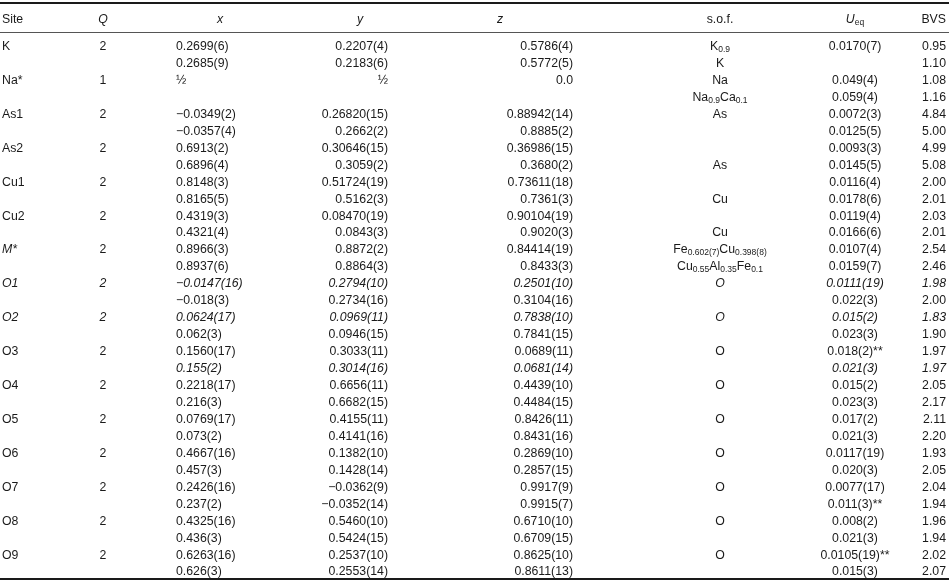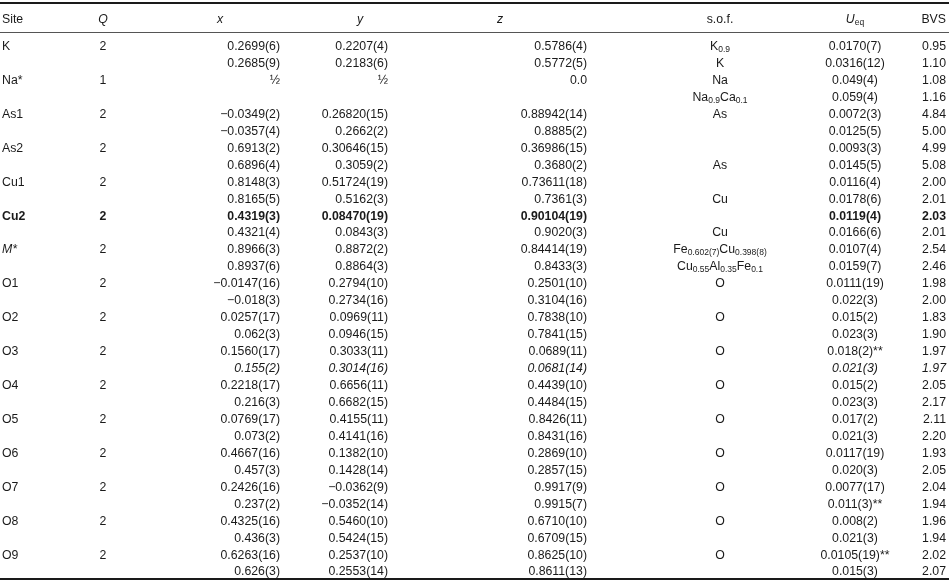"0.2699(6)" .c-x { left: 160px -> 176px; text-align: right -> left }
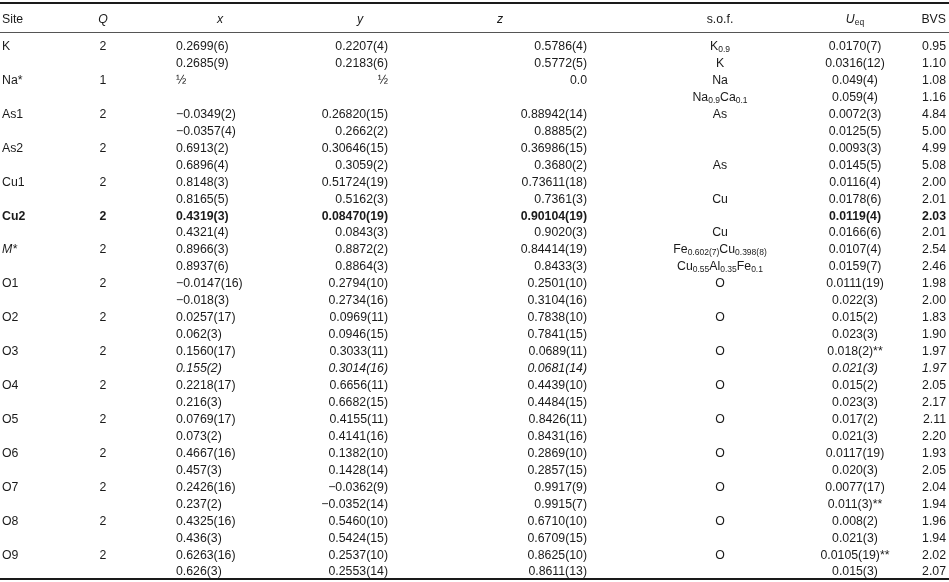"0.5786(4)" .c-z { left: 482px -> 468px }
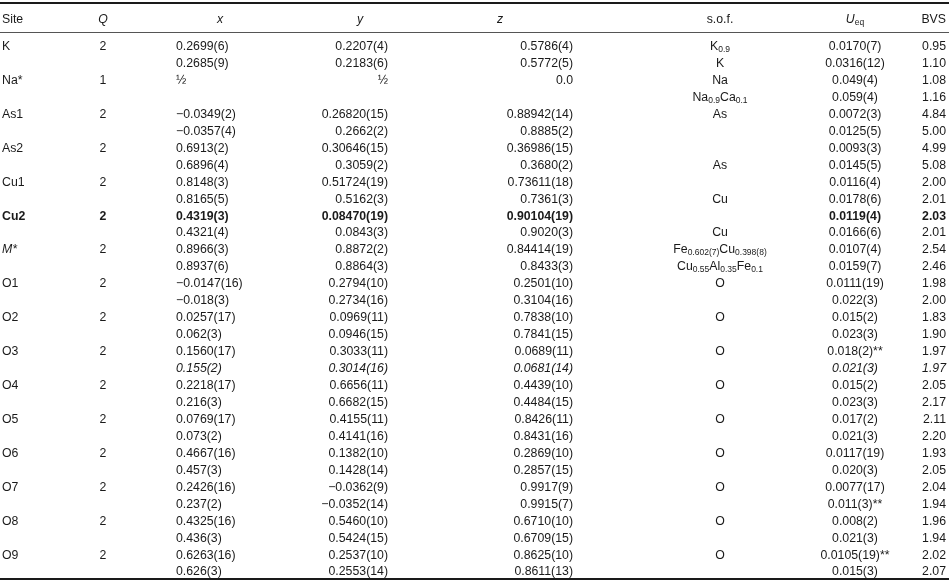"0.0316(12)" span.cell { html: <span>0.0316(12)</span> -> none }
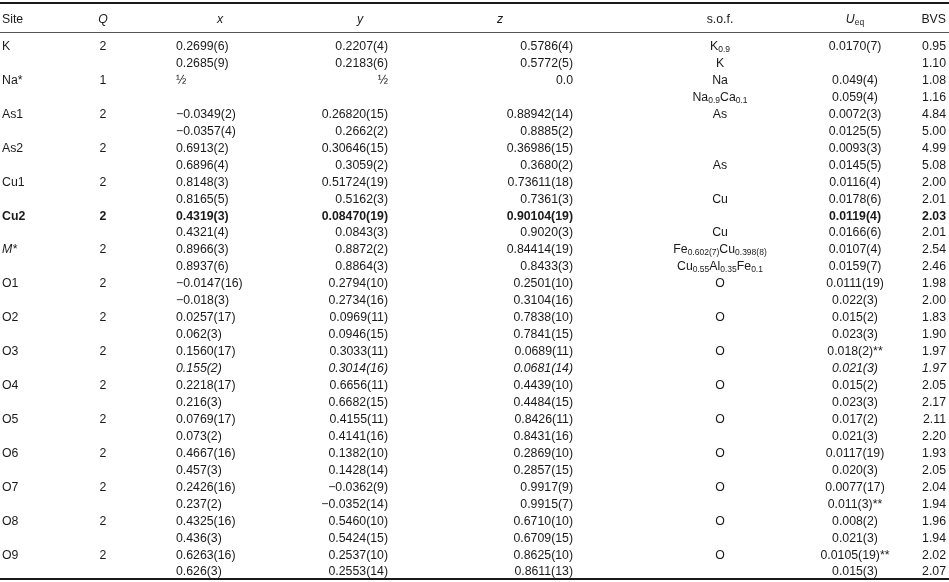"Cu2" div.row { font-weight: bold -> none }
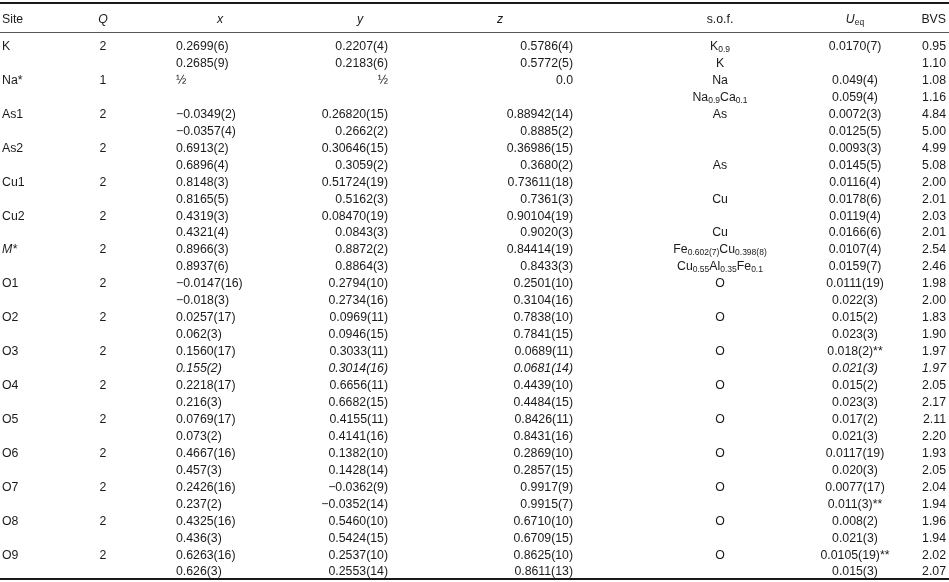"O1" div.row { font-style: none -> italic }
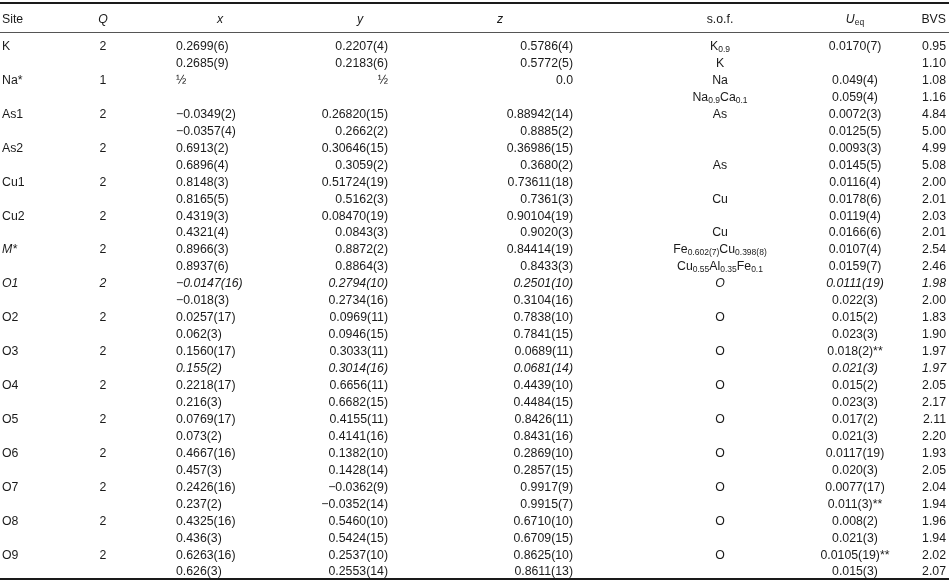"O2" div.row { font-style: none -> italic }
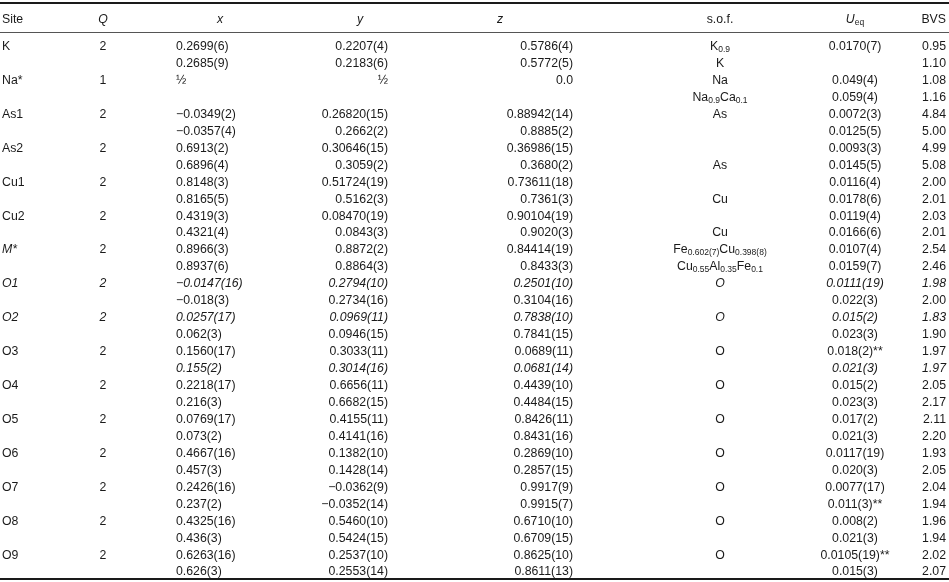"0.0257(17)" span.cell { text: 0.0257 -> 0.0624 }
